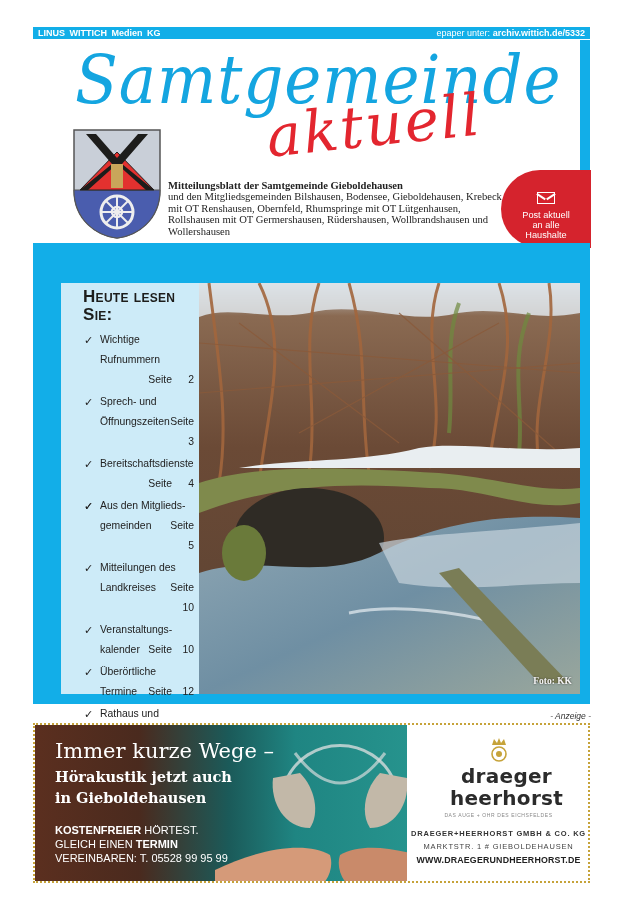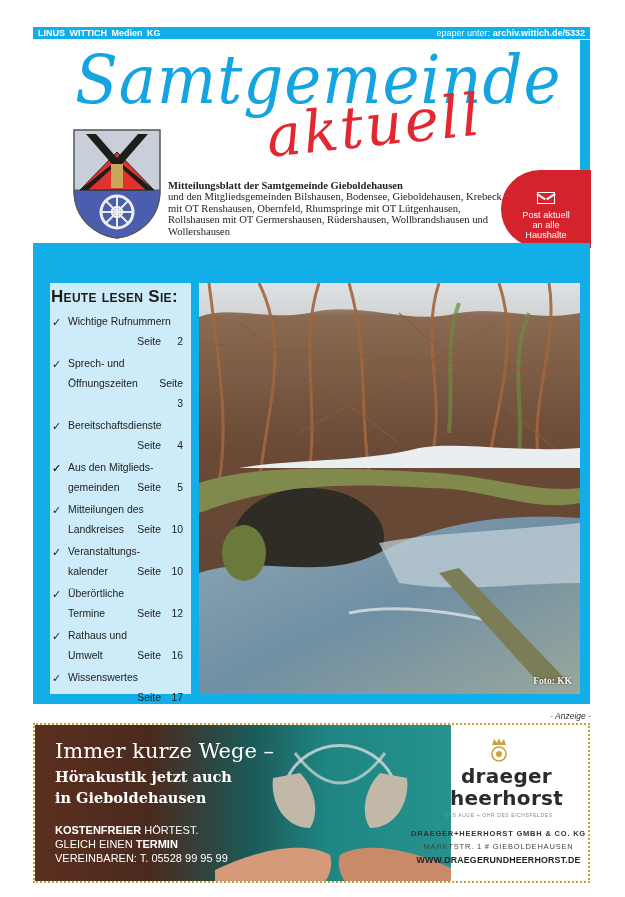"Heute lesen Sie:" .toc { left: 17px -> 28px; padding: 5px 8px 0 1px -> 5px 8px 0 22px }
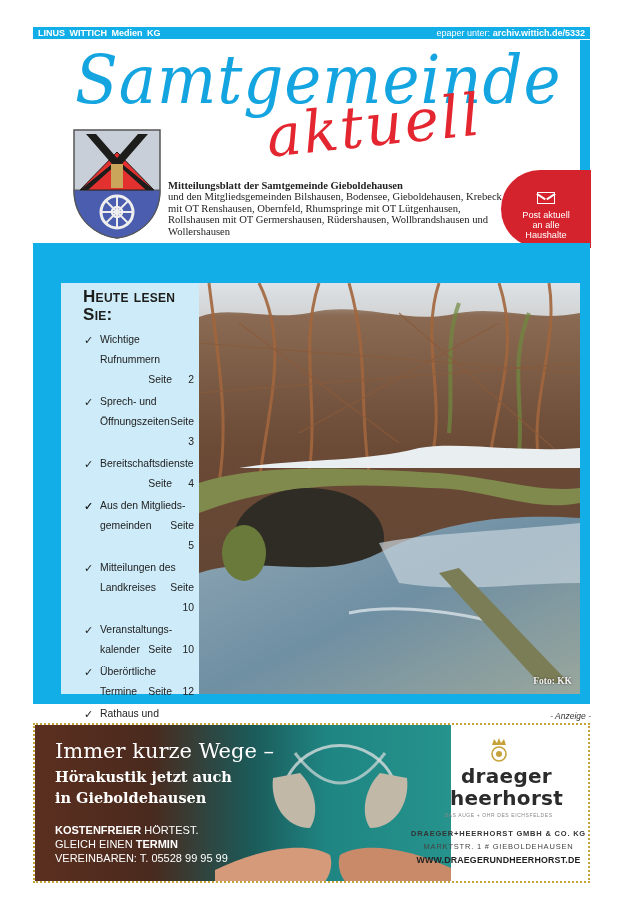"Immer kurze Wege –" .ad .left { width: 416px -> 372px }
